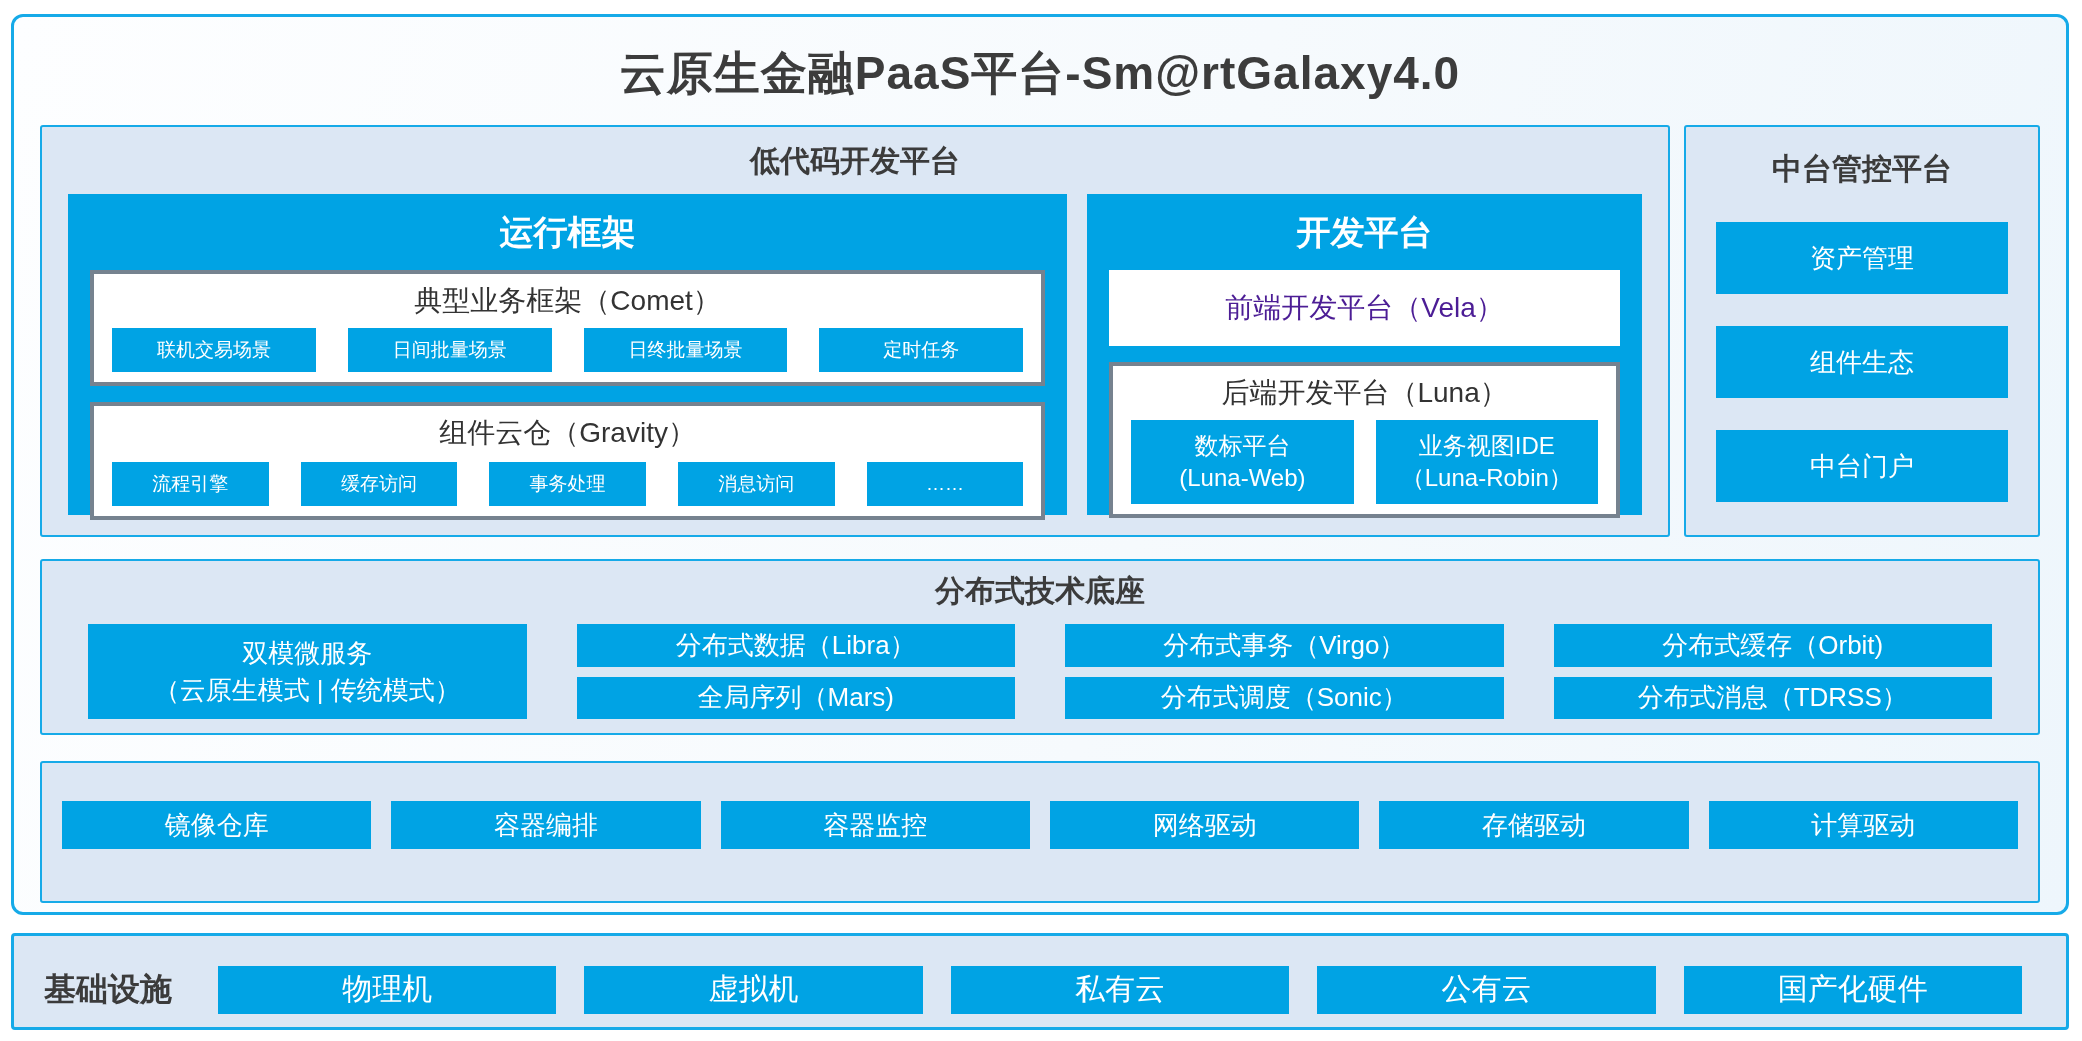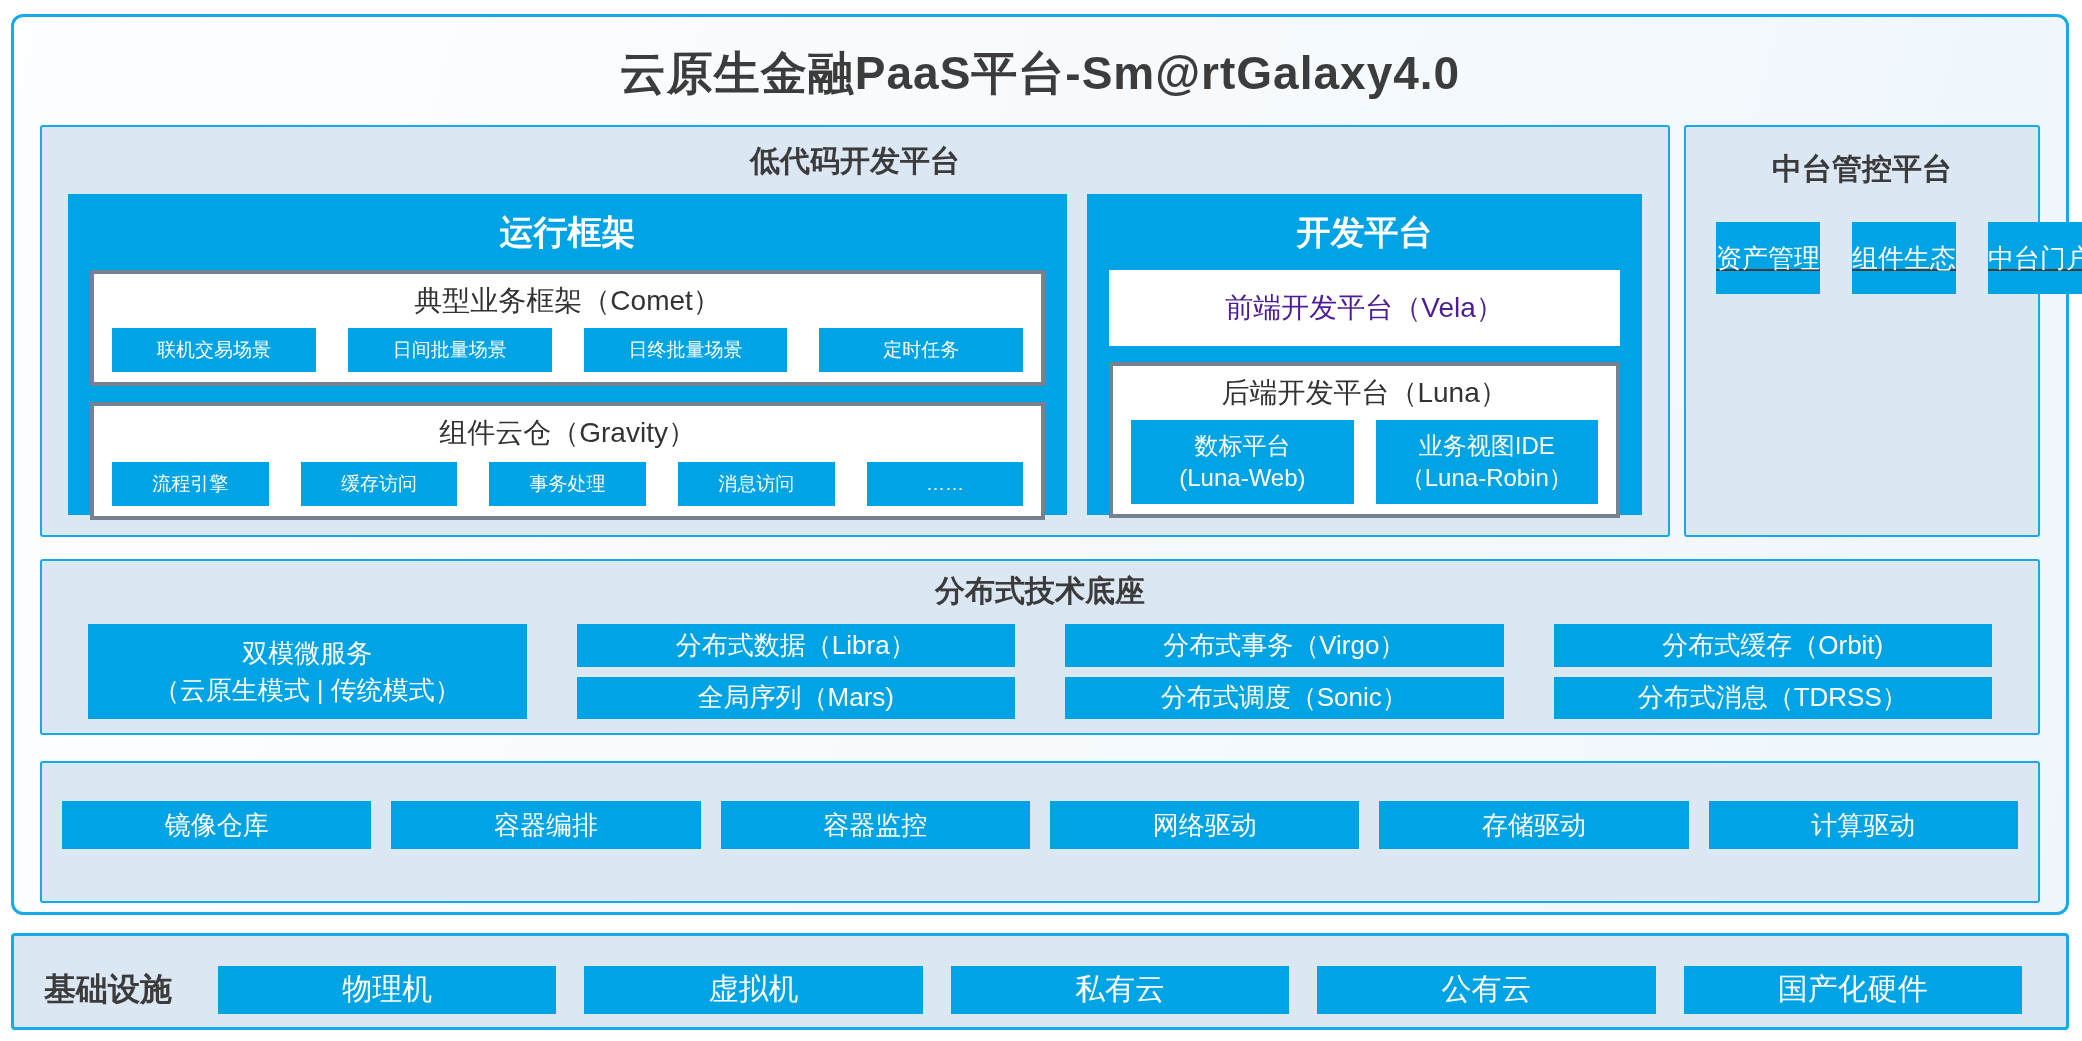"资产管理" .mid-btns { flex-direction: row -> column; text-decoration: underline -> none }
